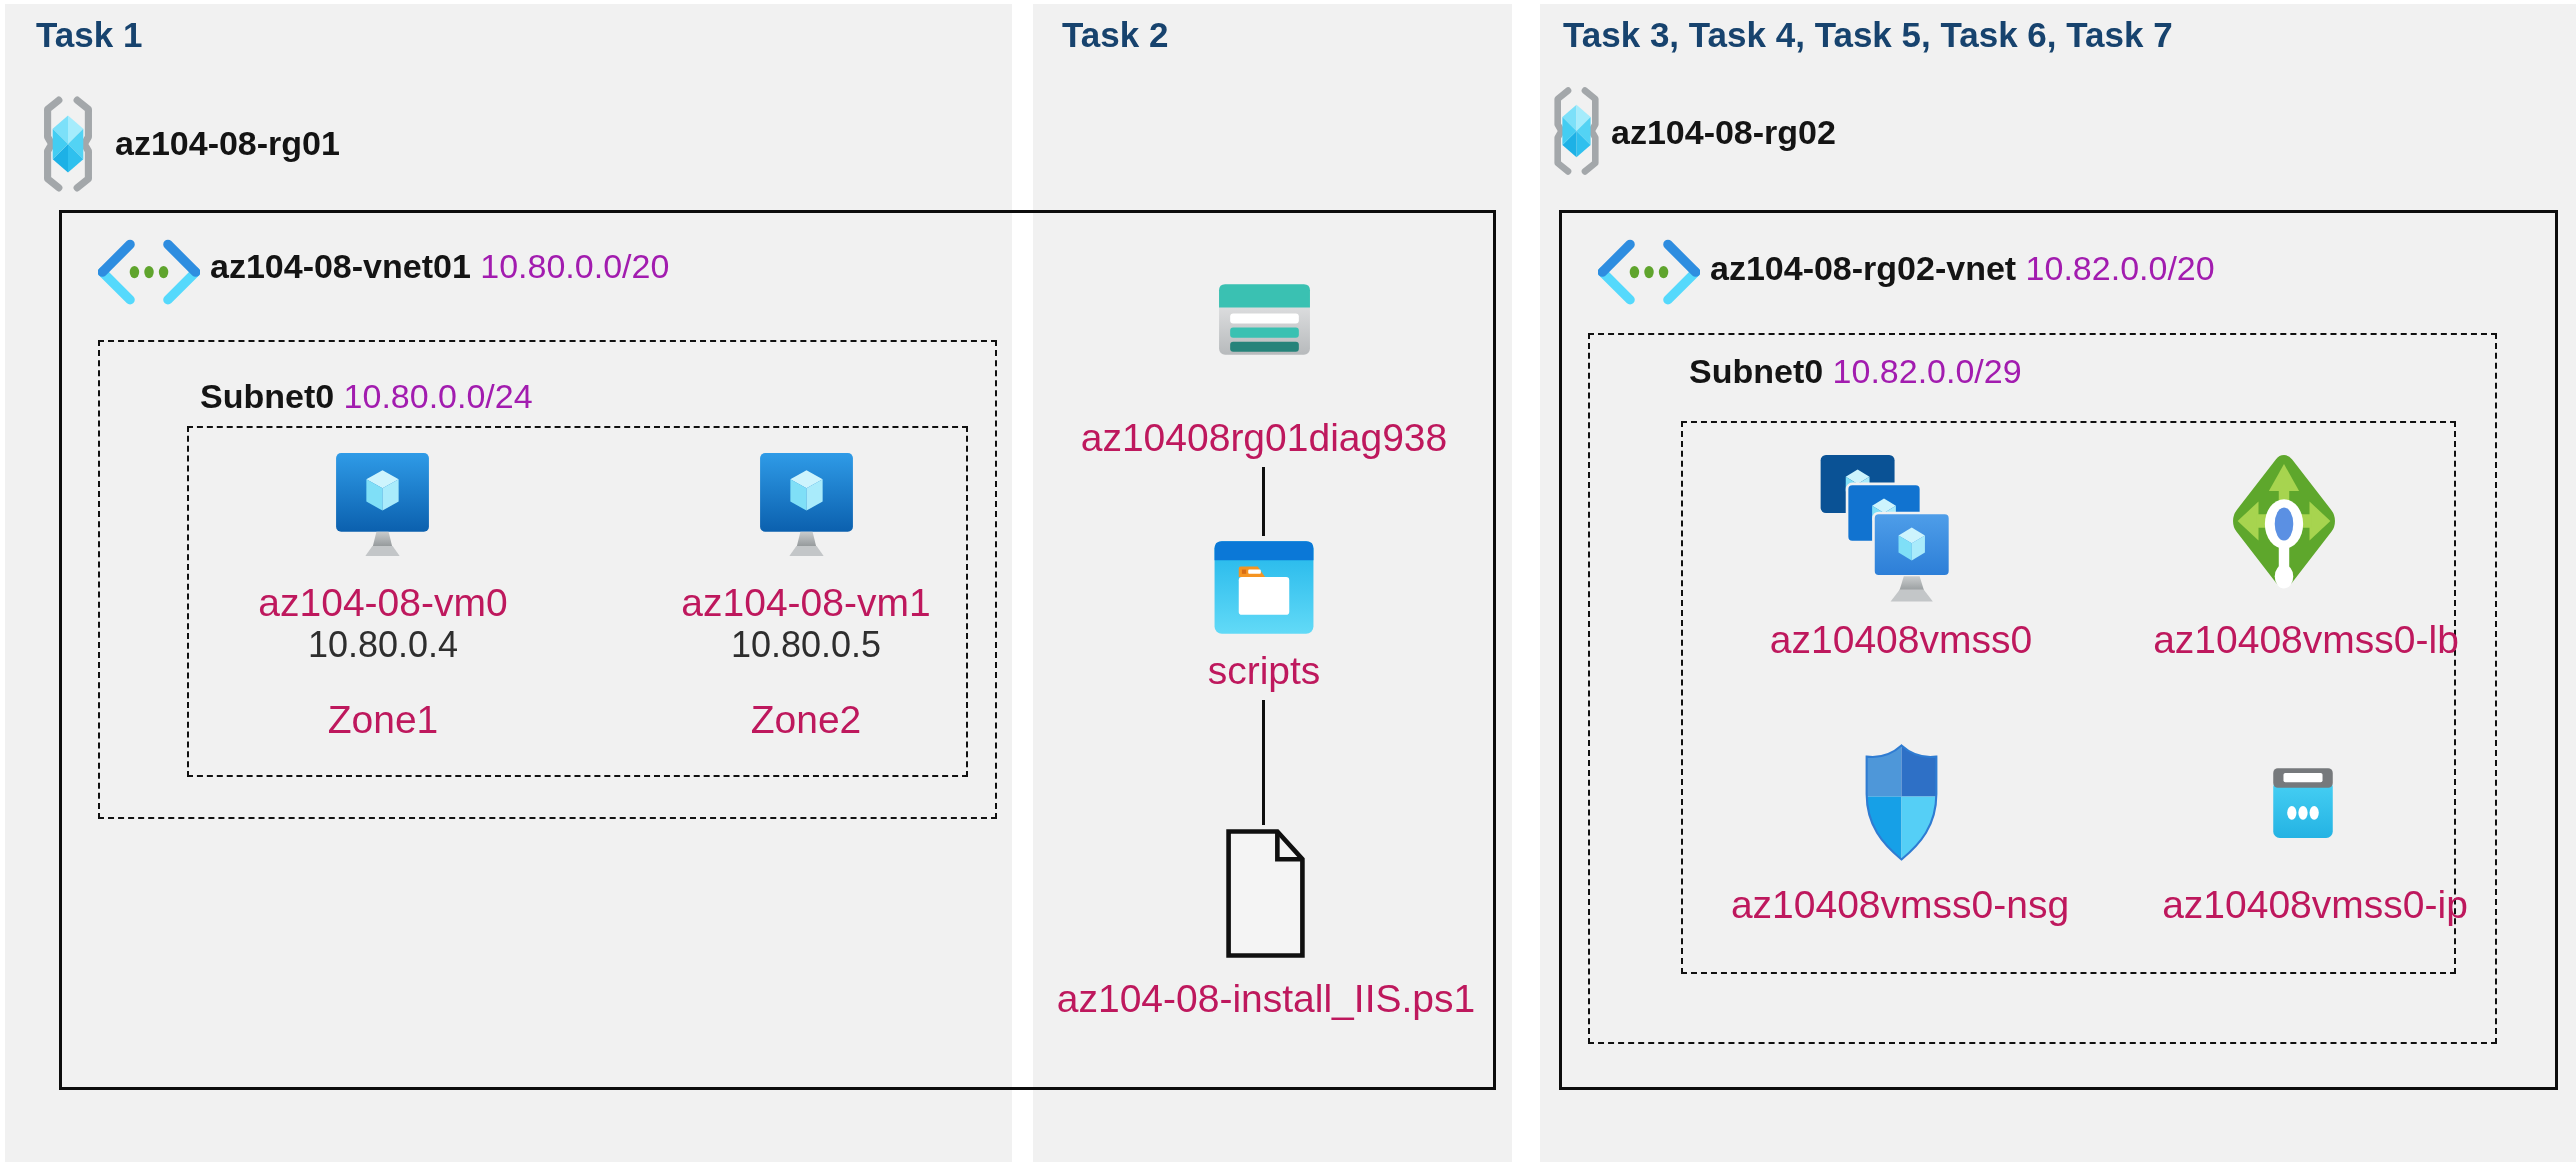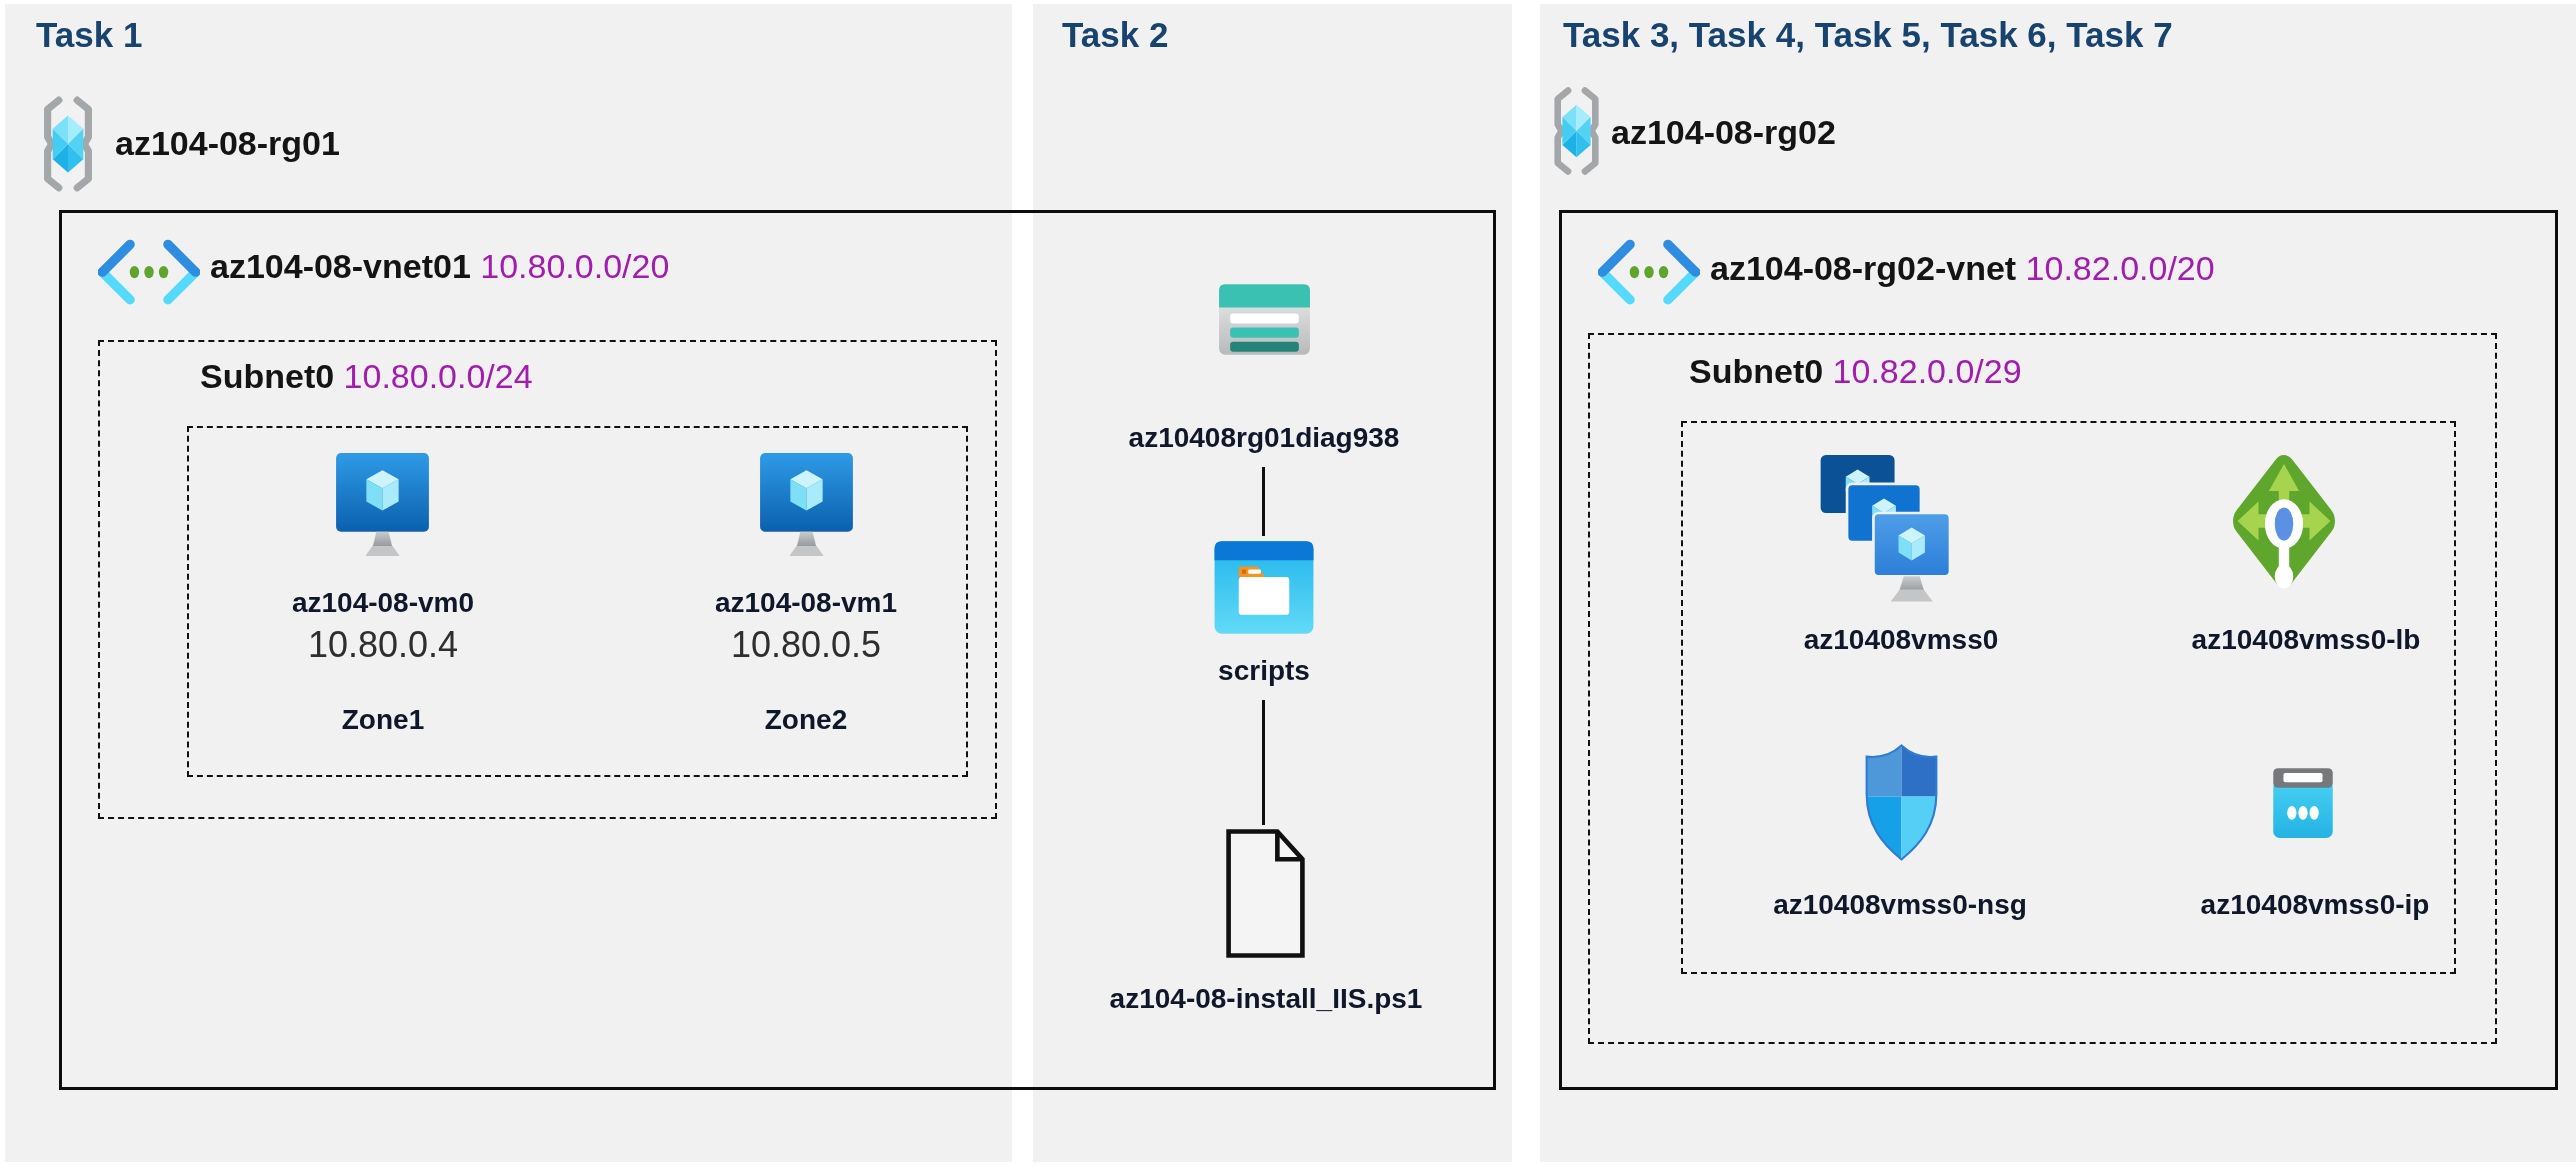"Subnet0 10.80.0.0/24" div.row-label { top: 376px -> 396px }
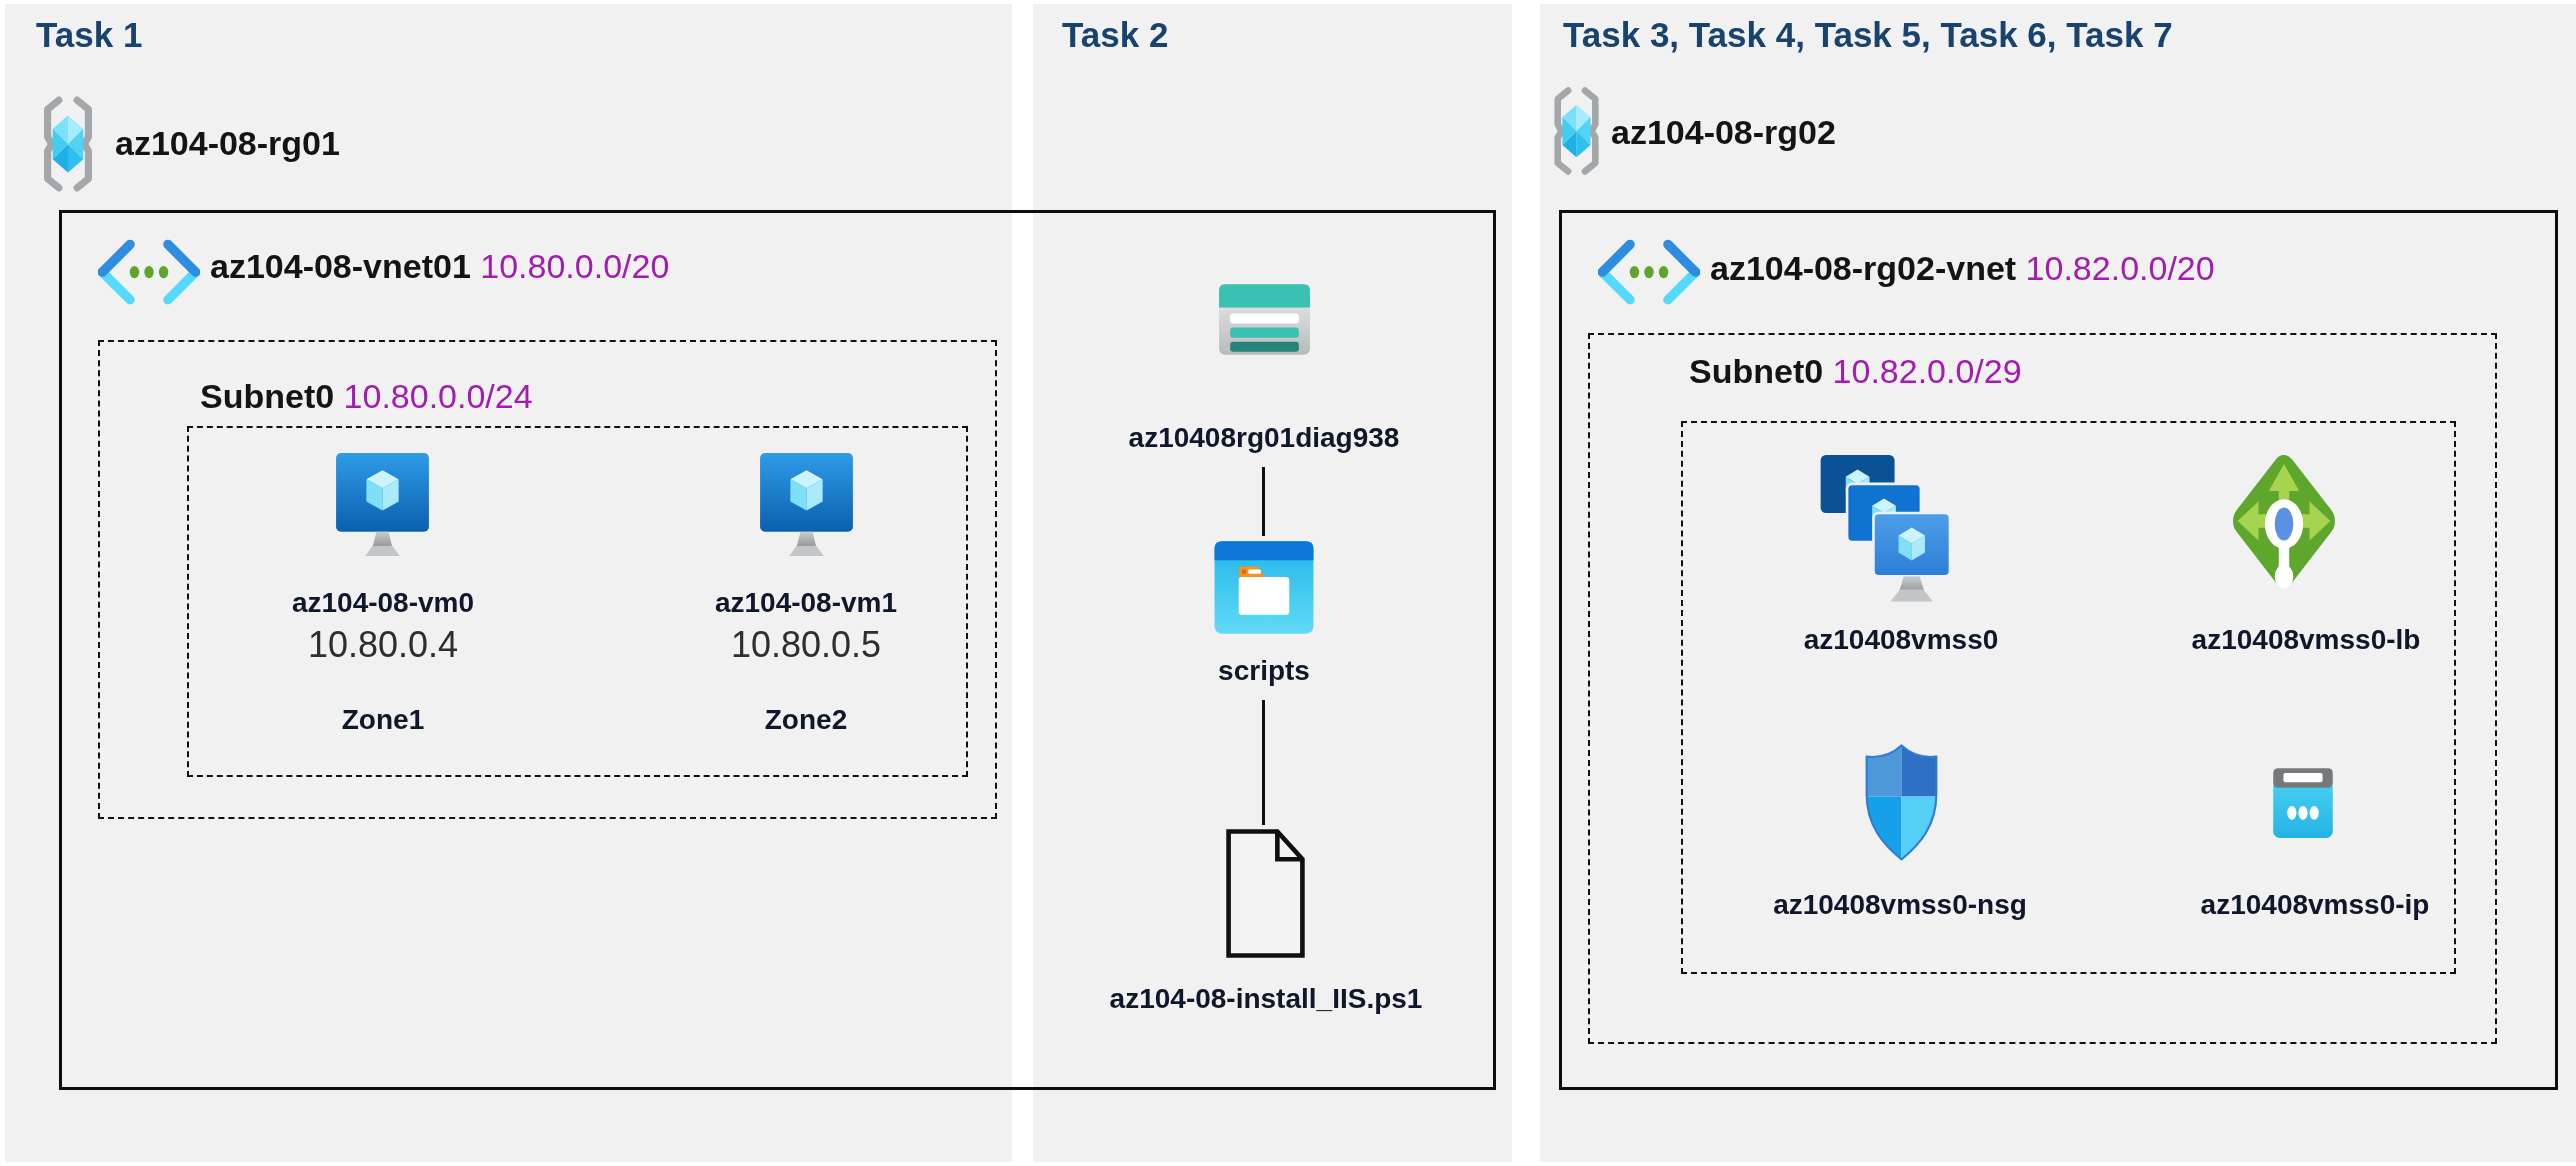"az10408rg01diag938" .res-label { color: #0f172a -> #be185d; font-size: 28px -> 39px; font-weight: 700 -> 400 }
